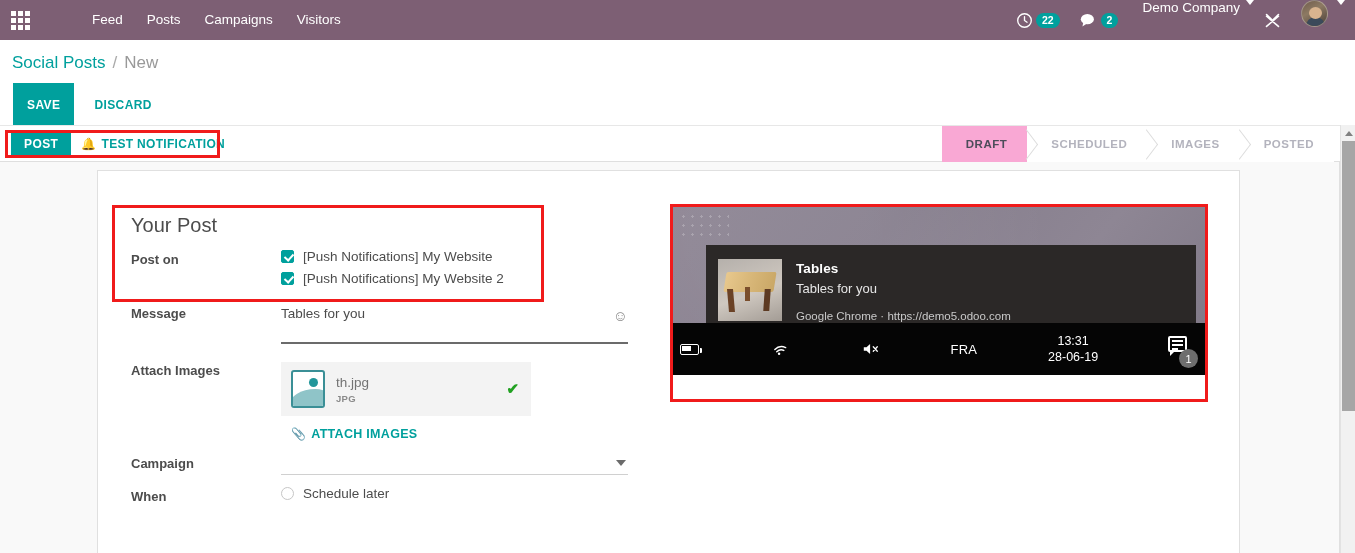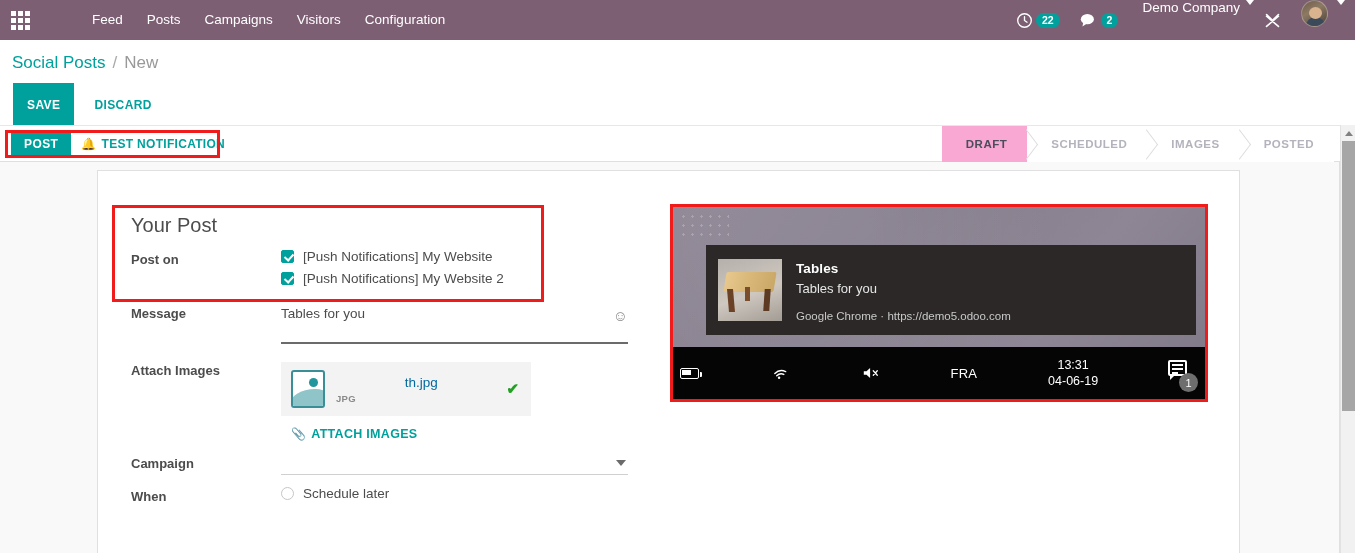"Configuration" div.menu-item { html: <div>Configuration</div> -> none }
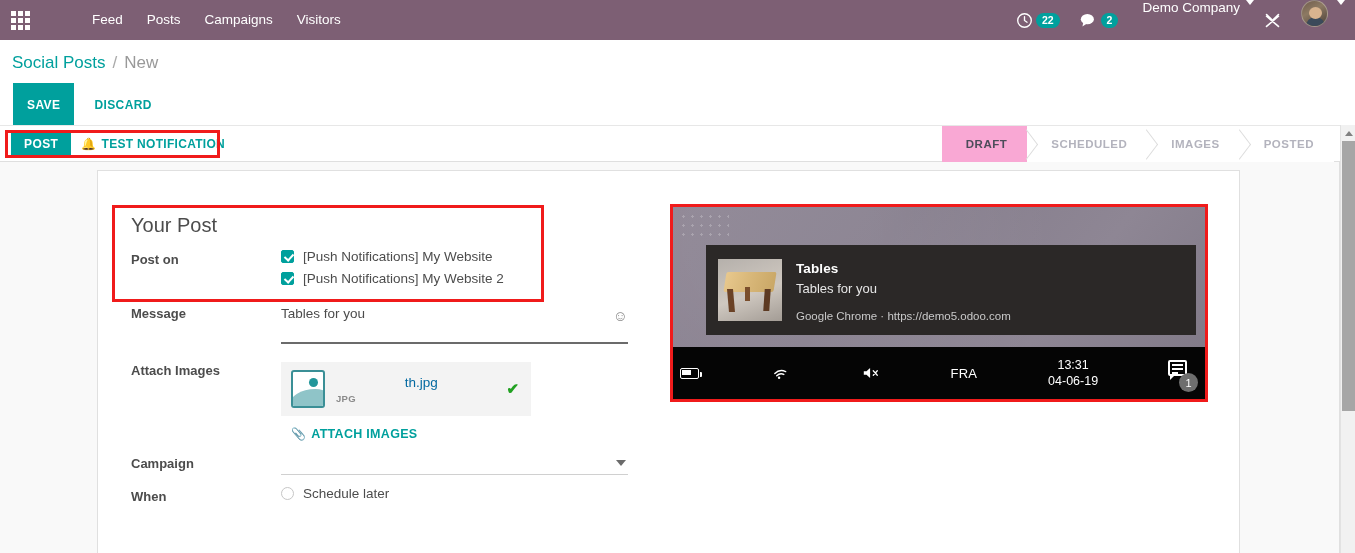"Tables" .preview { height: 192px -> 168px }
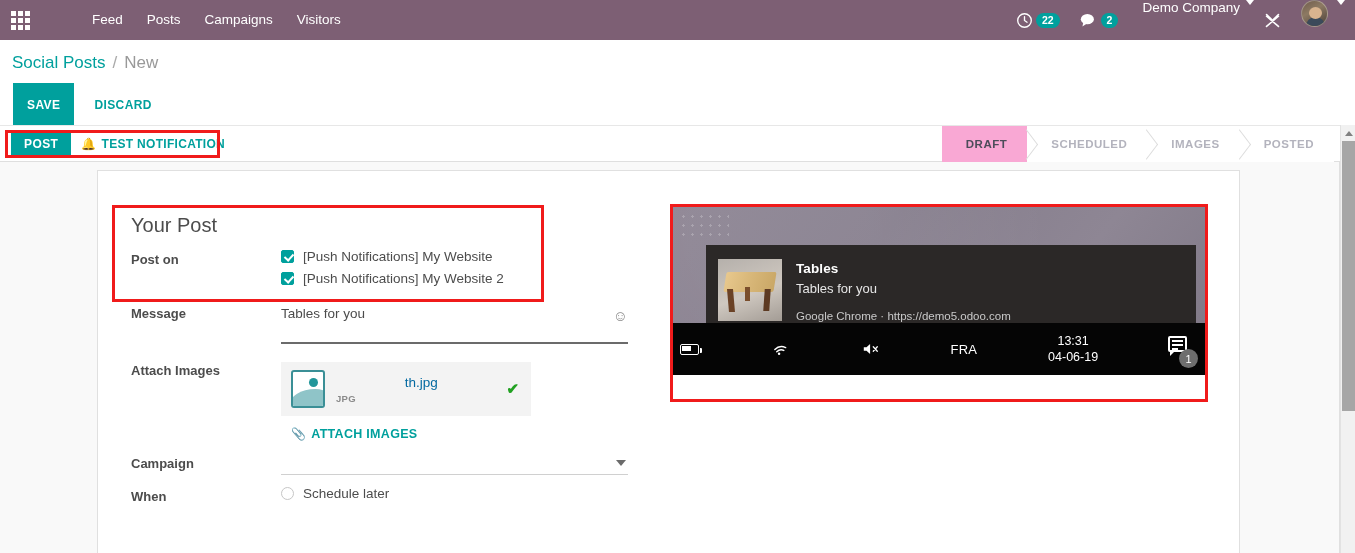"04-06-19" div.d { text: 04-06-19 -> 28-06-19 }
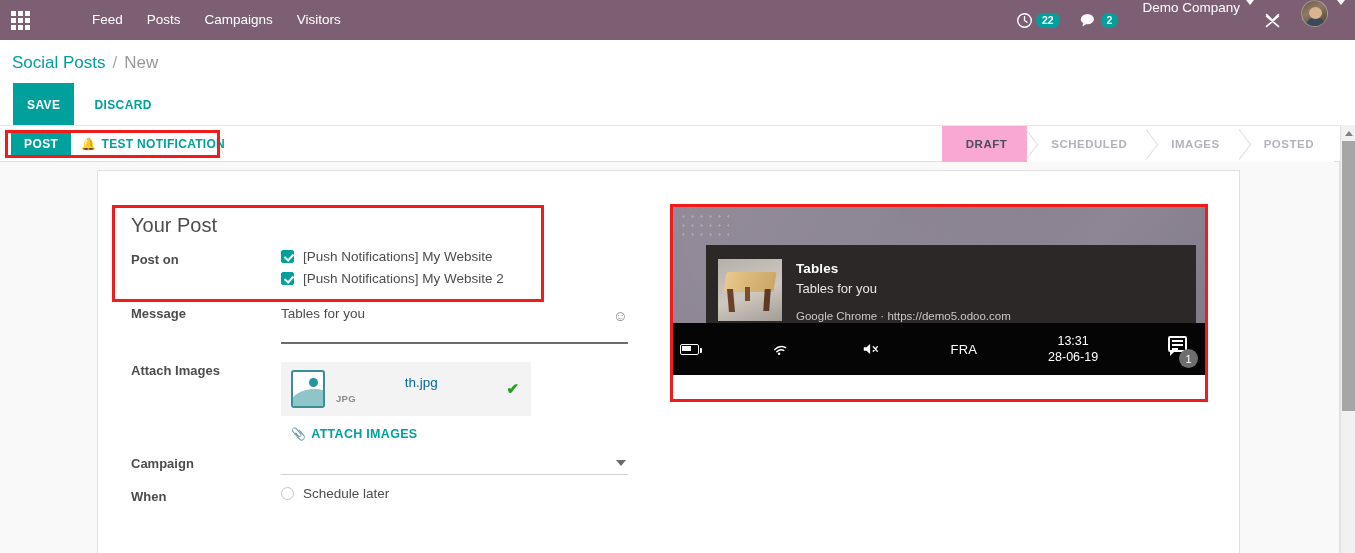"th.jpg" .file-name { color: #0369a1 -> #737373; text-align: center -> none }
